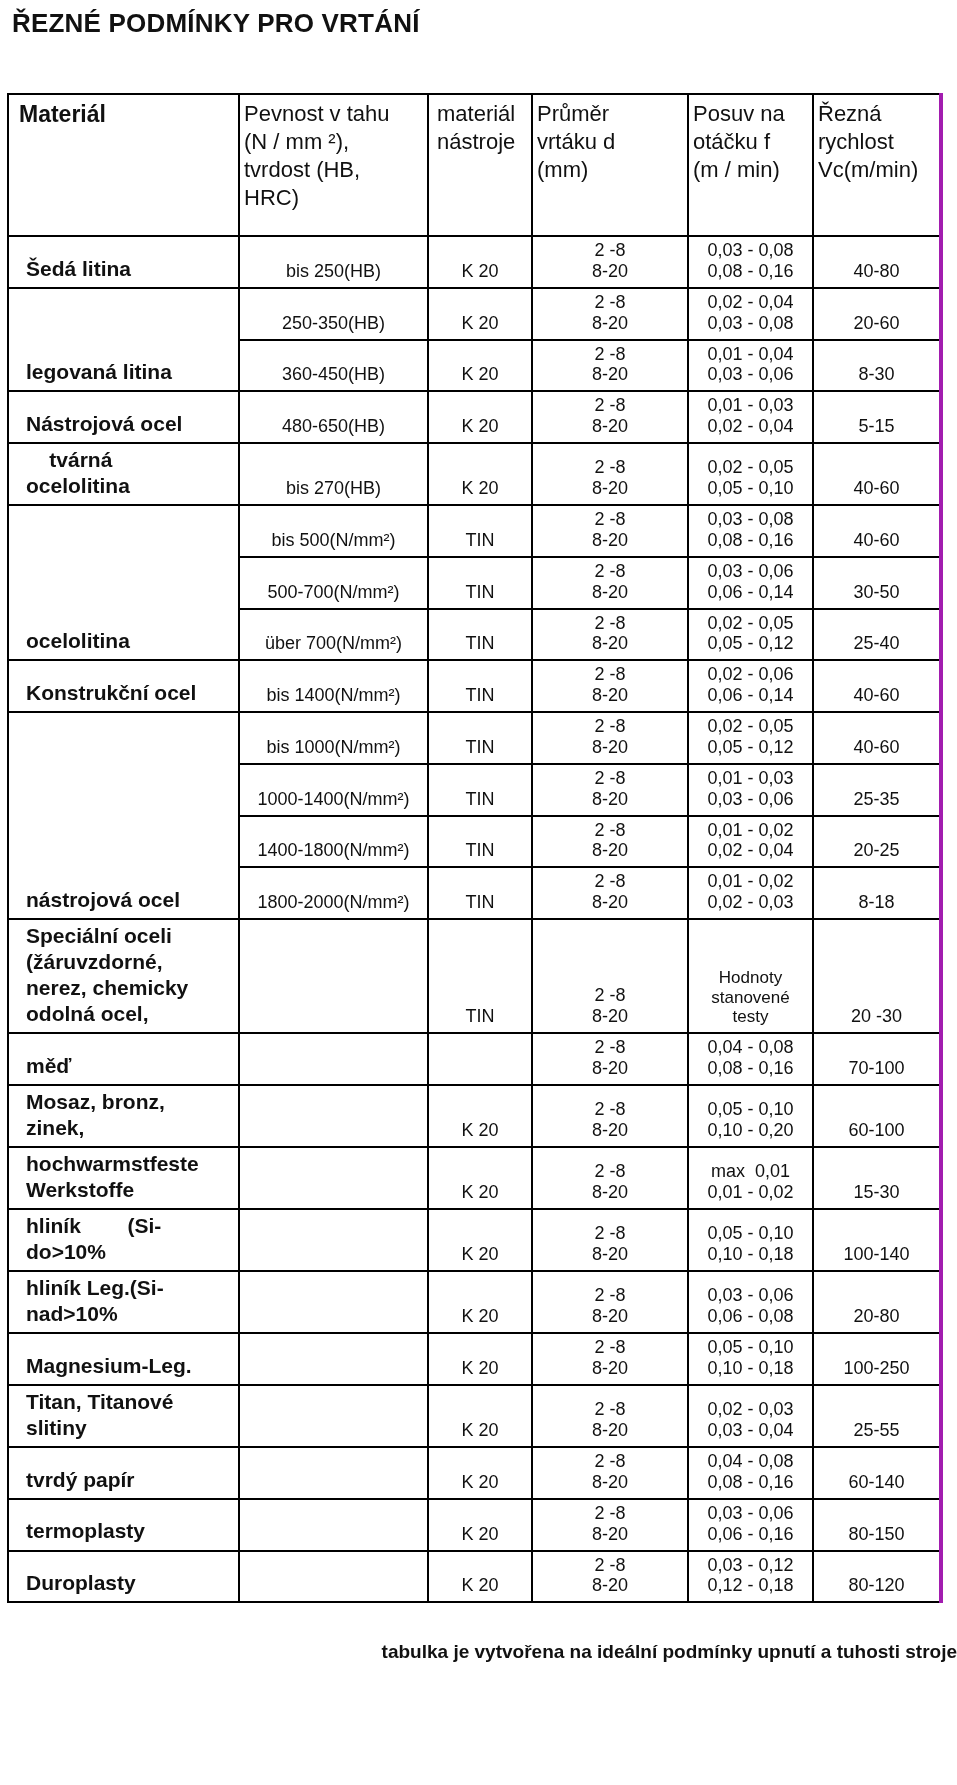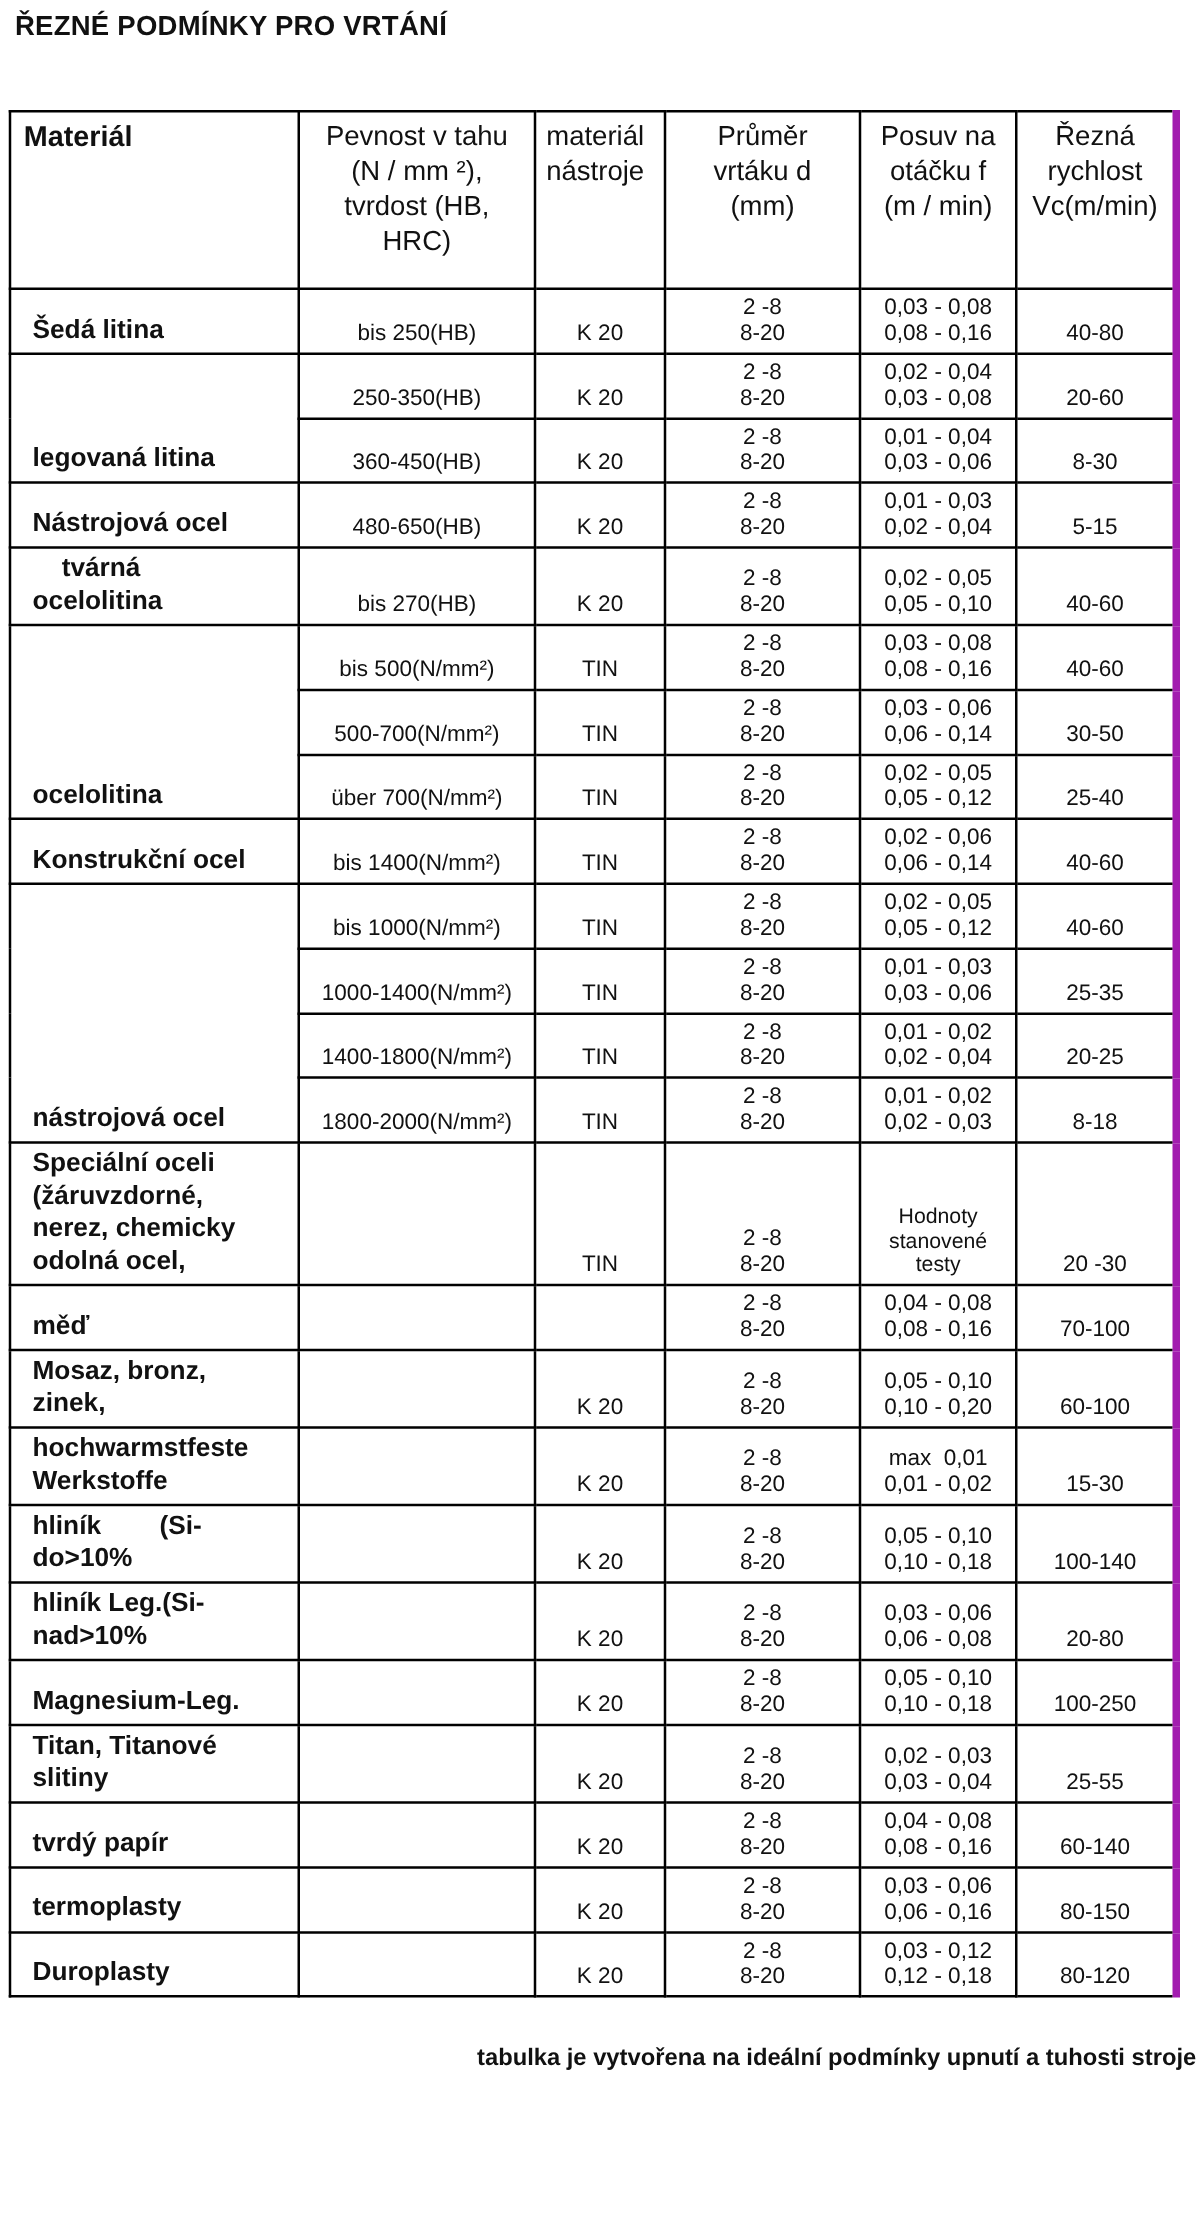"ŘEZNÉ PODMÍNKY PRO VRTÁNÍ" .title { font-size: 22px -> 26px }
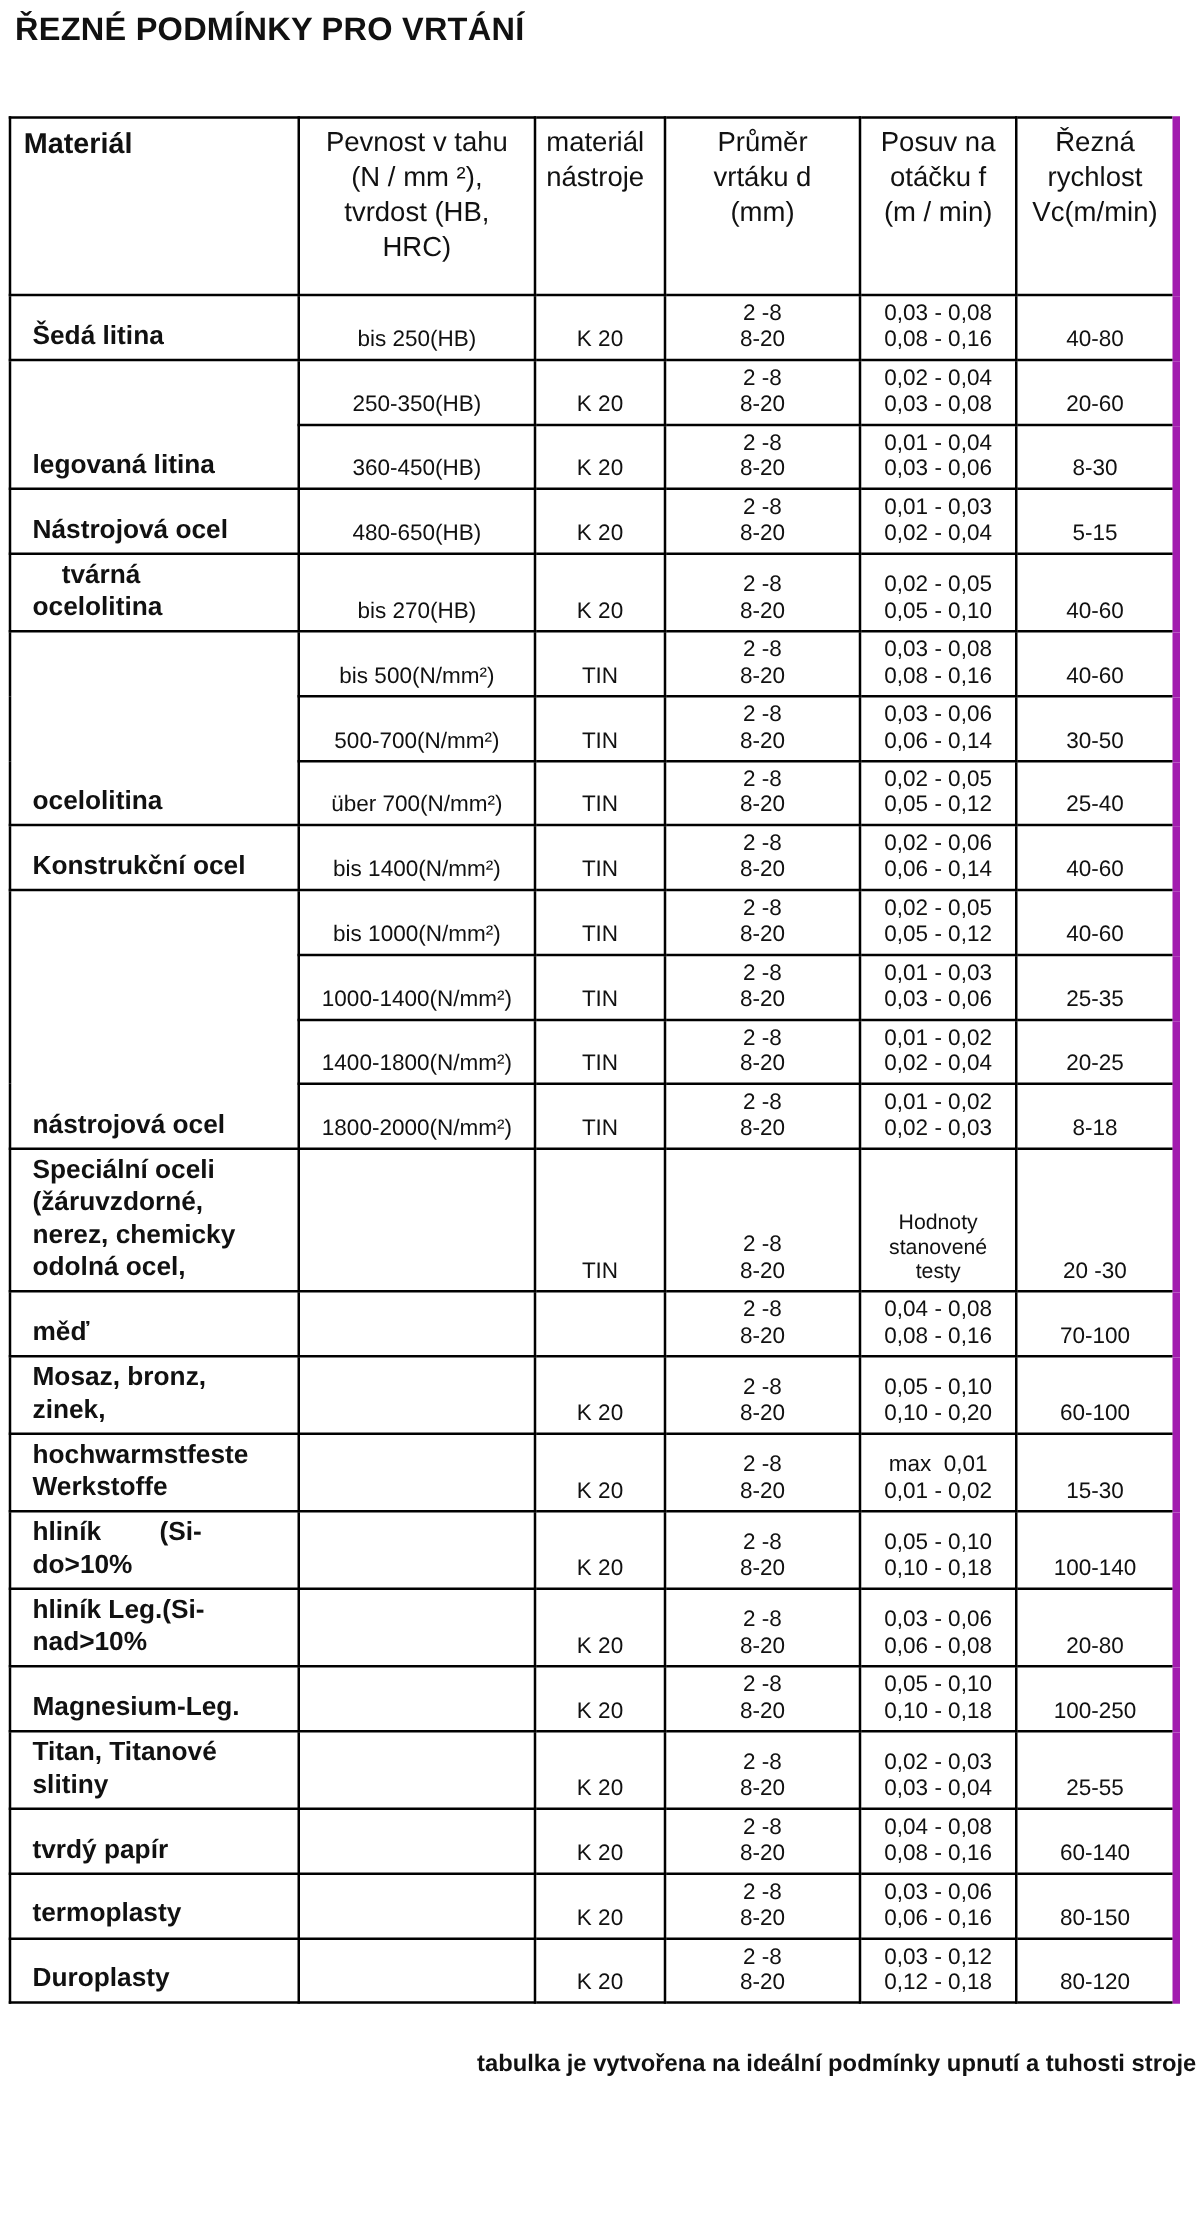"Pevnost v tahu" th { text-align: center -> left }
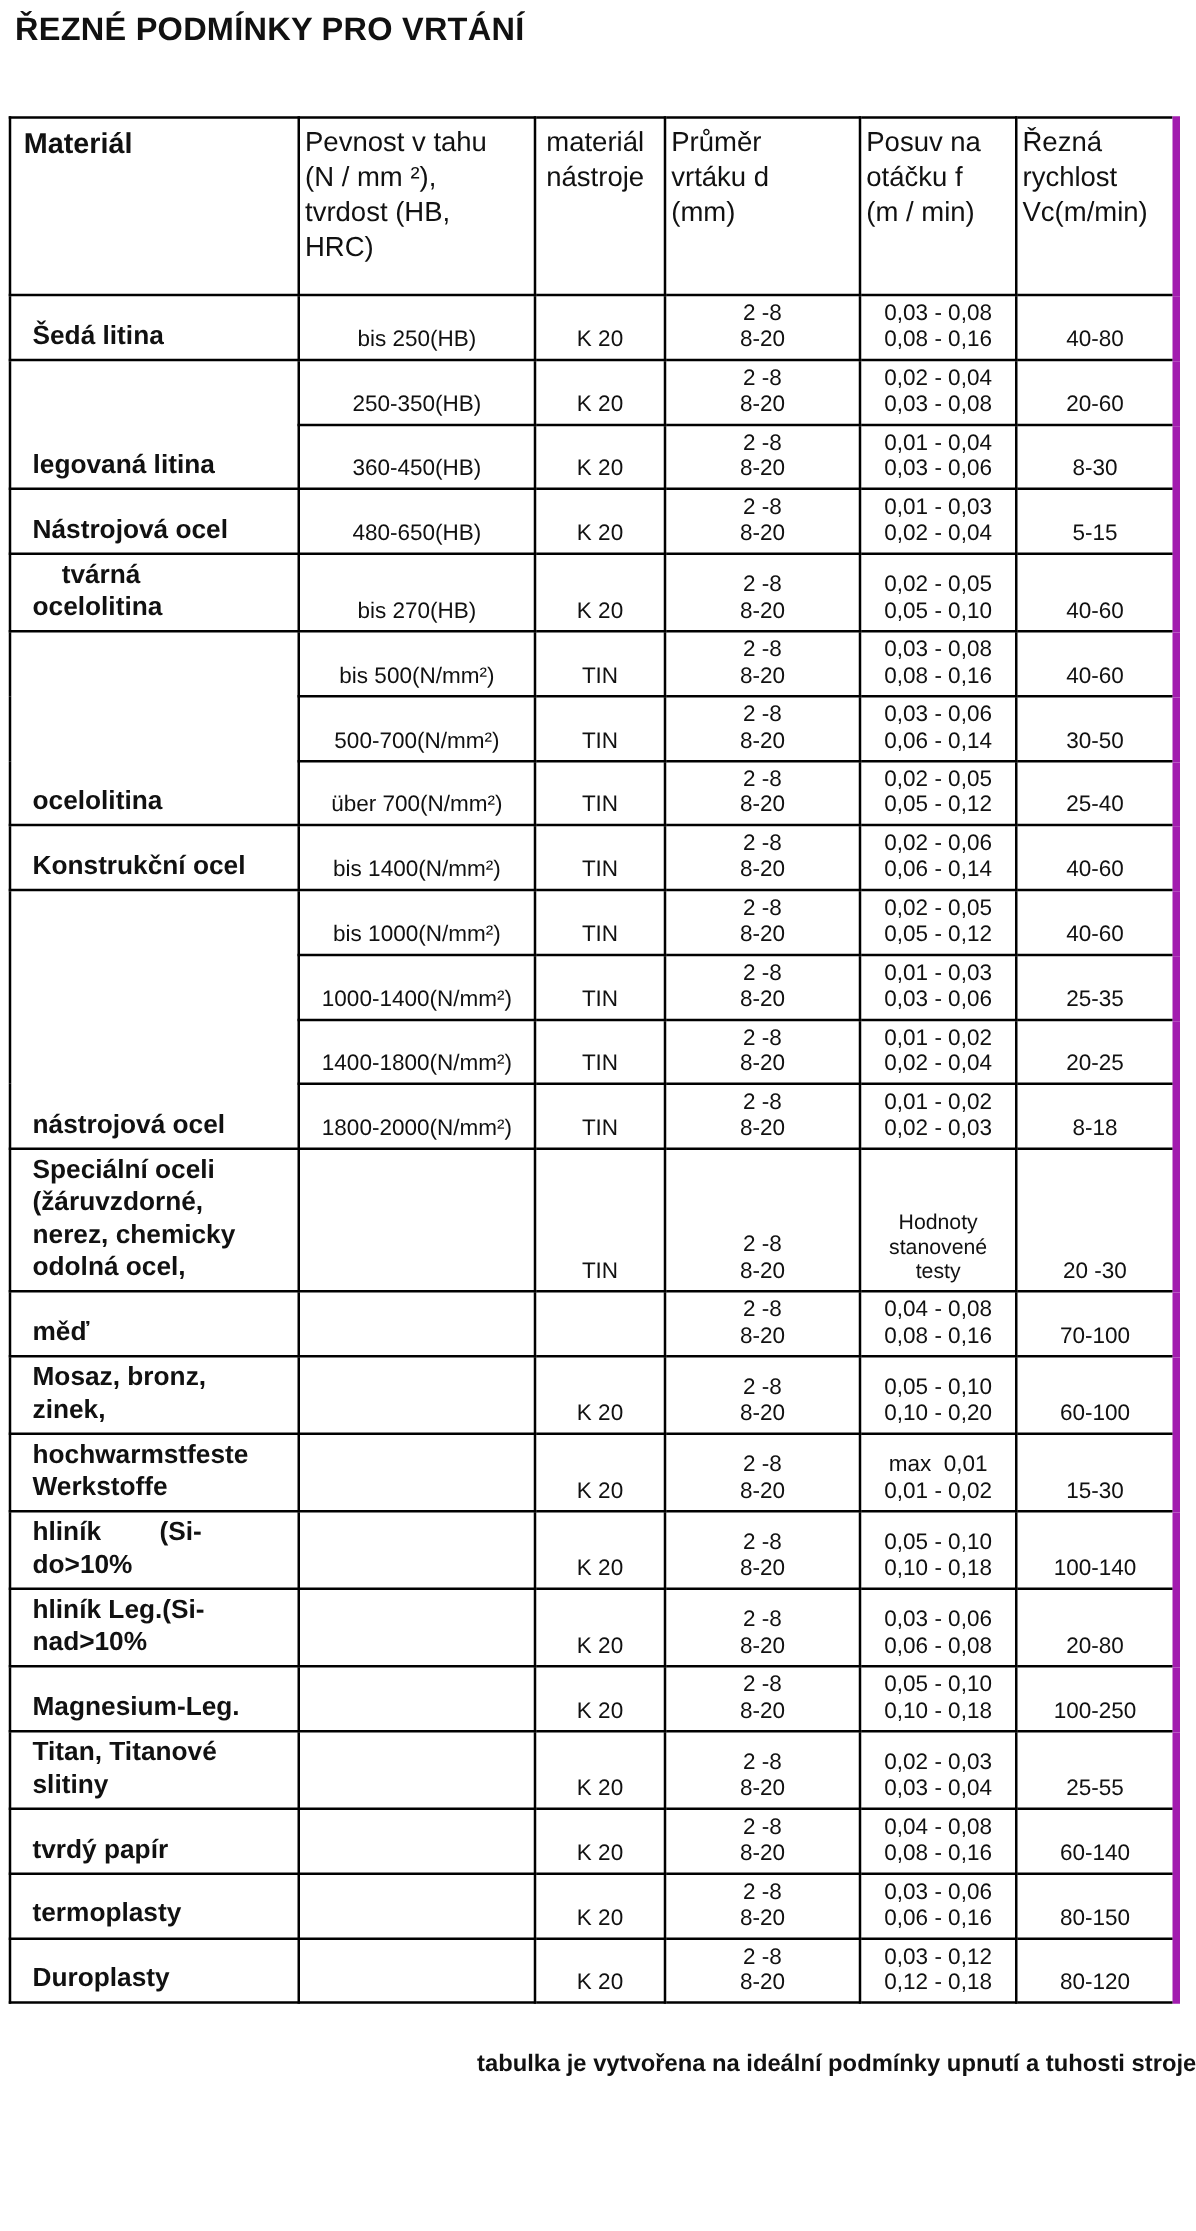"Řezná" th:last-child, td:last-child { border-right: 6px solid #a21caf -> 4px solid #a21caf }
